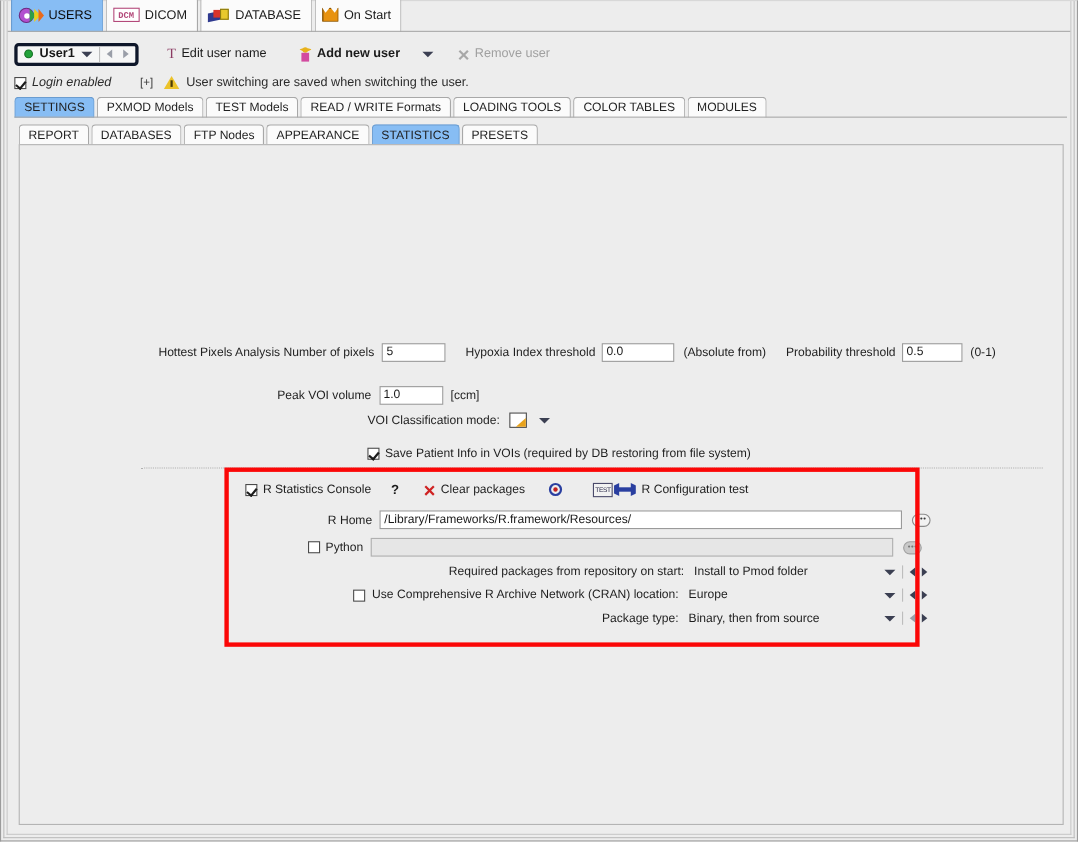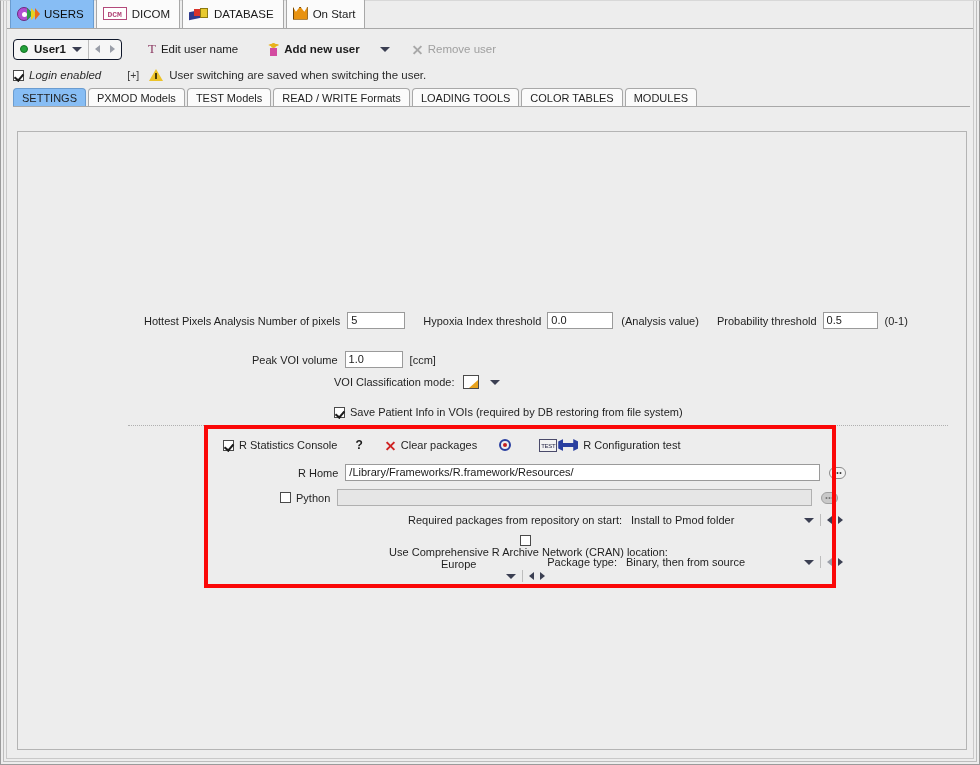"User1" .userbox { border: 1px solid #0f172a -> 3px solid #0f172a }
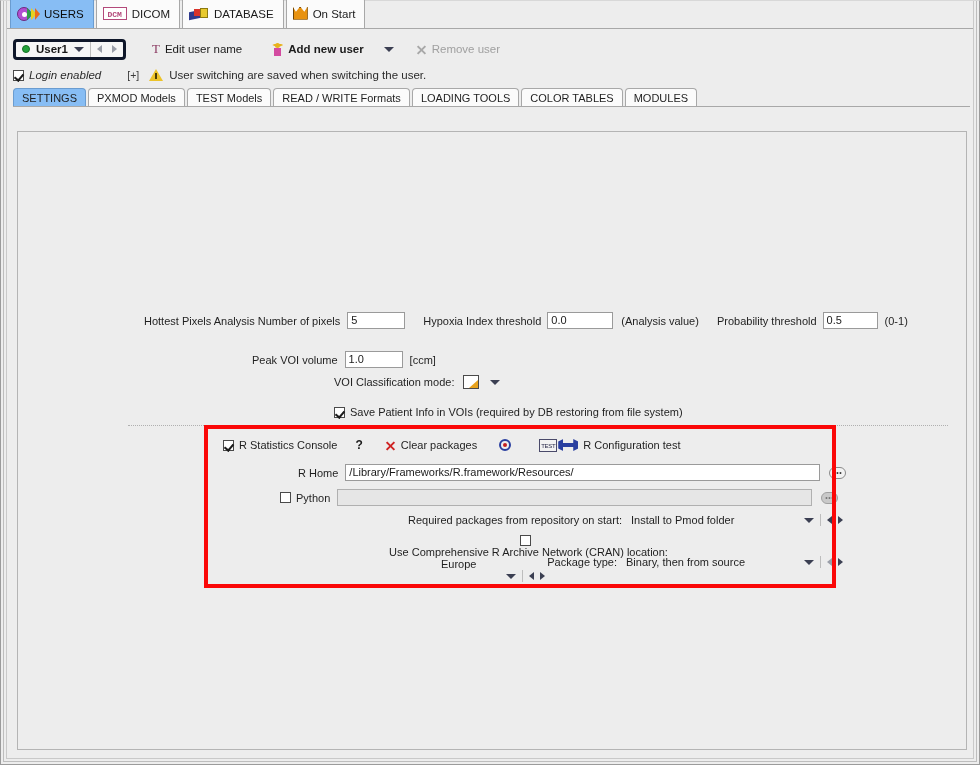"REPORT" div.tabrow { html: none -> <div> <div>REPORT</div> <div>DATABASES</div> <div>FTP Nodes</div> <div>APPEARANCE</div> <div>STATISTICS</div> <div>PRESETS</div> </div> }
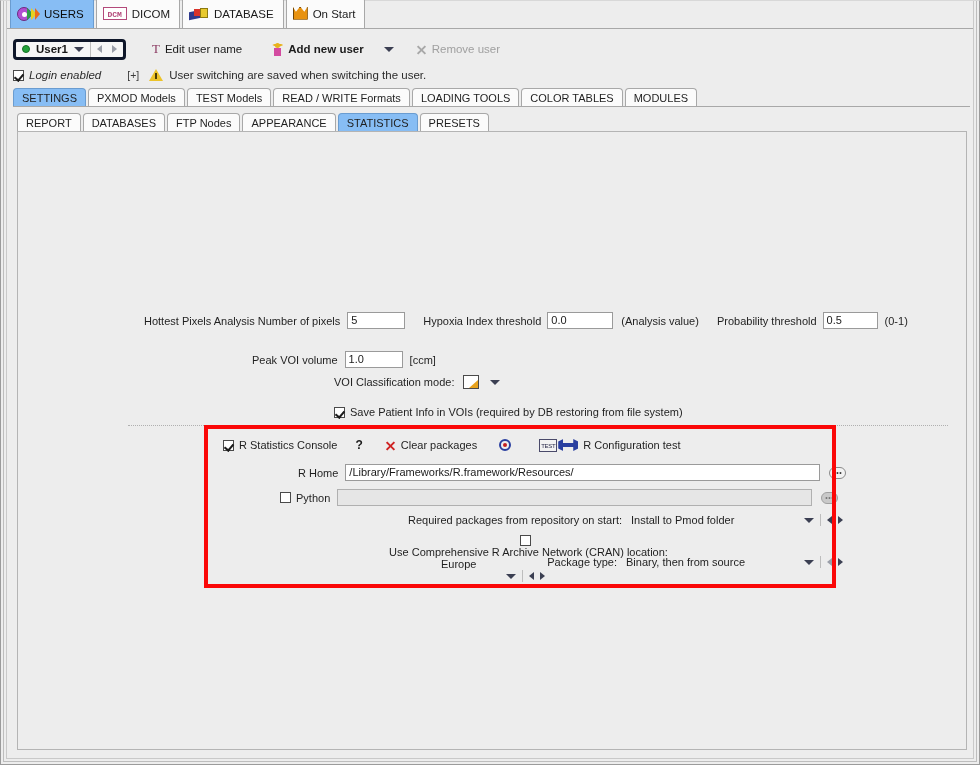"(Analysis value)" span { text: Analysis value -> Absolute from }
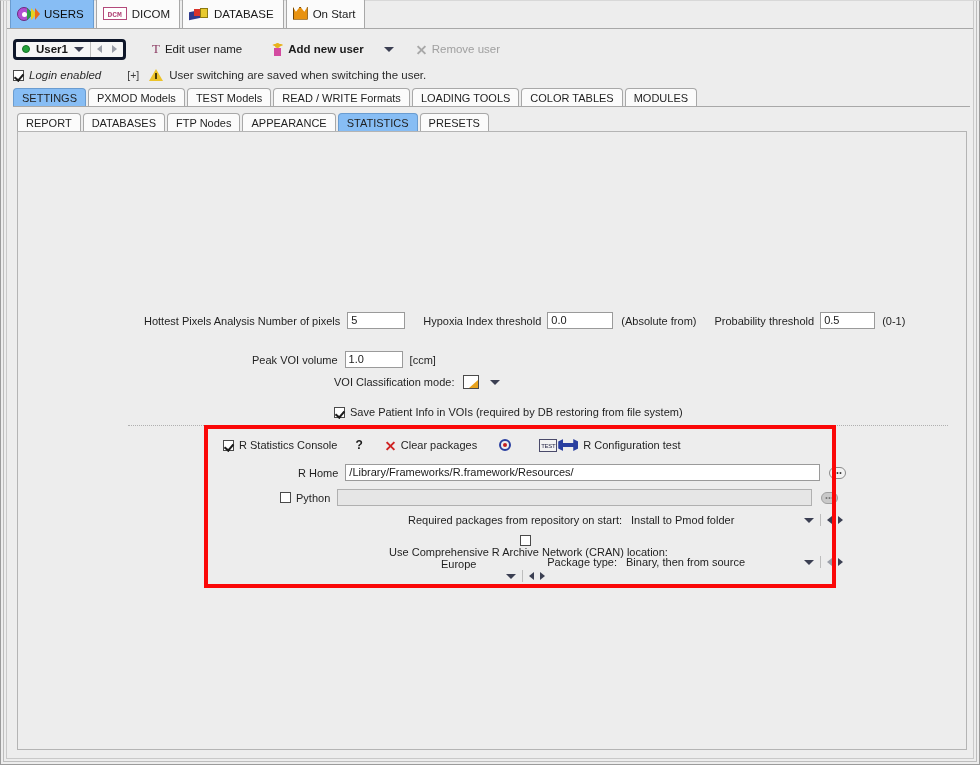"Use Comprehensive R Archive Network" div.formrow { flex-direction: column -> none }
